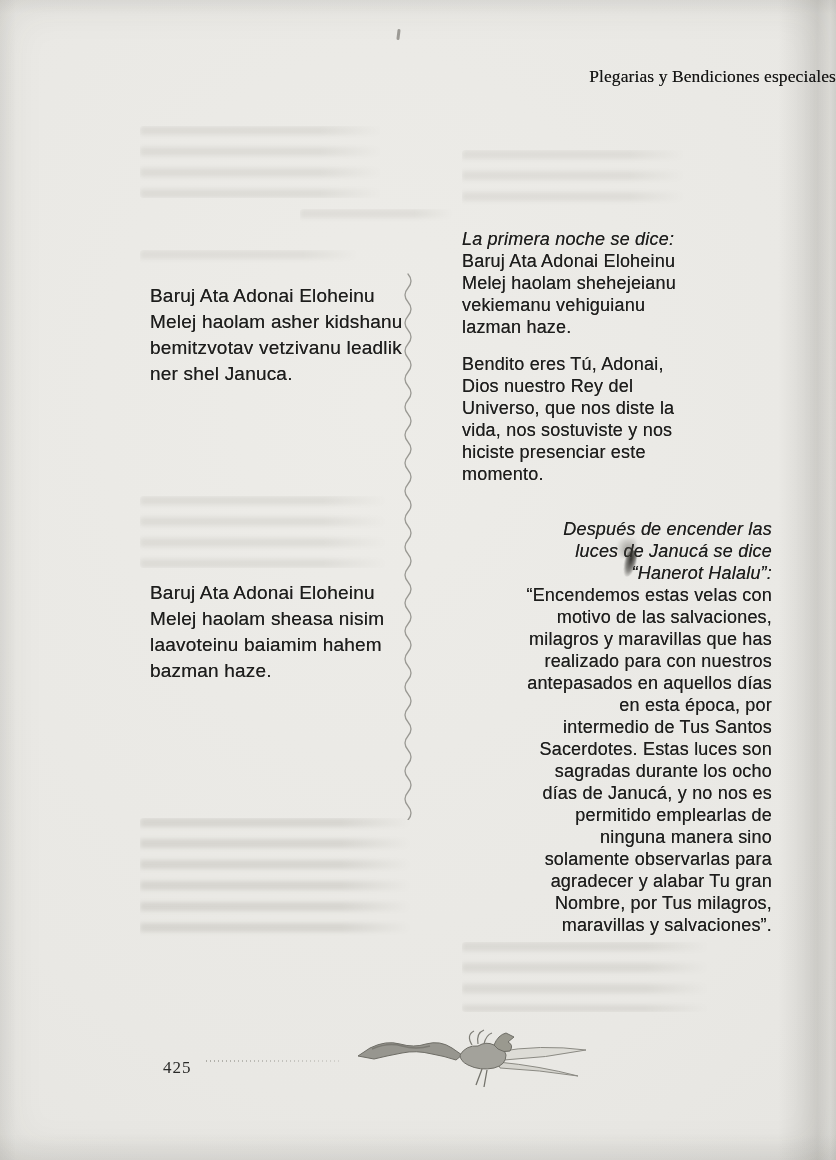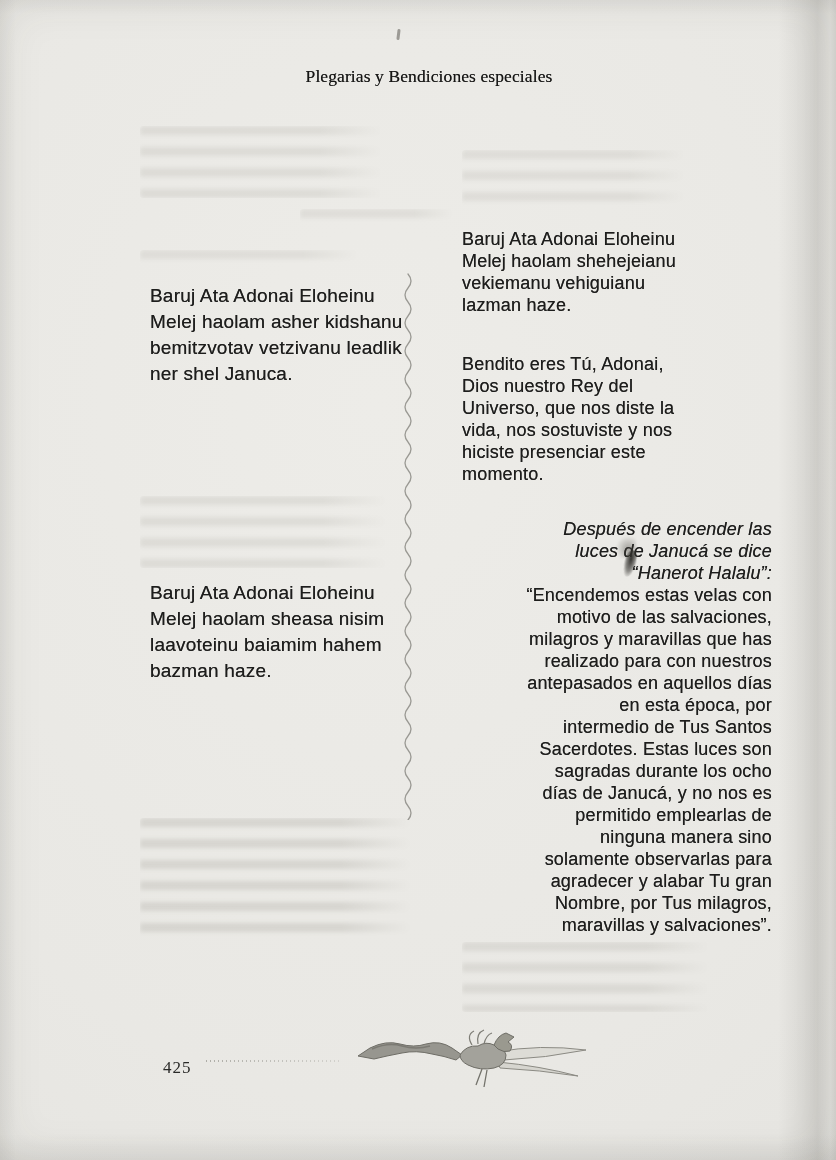"Plegarias y Bendiciones especiales" .header { text-align: center -> right }
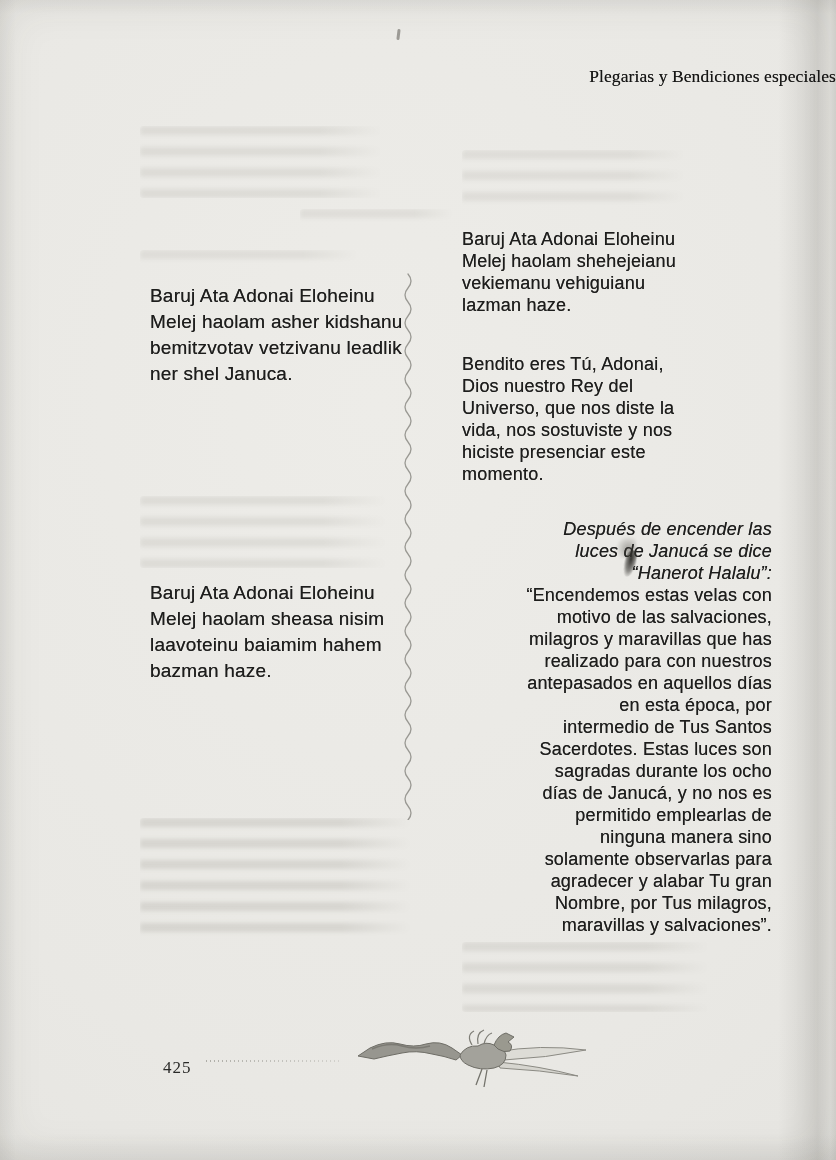"La primera noche se dice:" span.it { html: none -> <span>La primera noche se dice:</span> }
